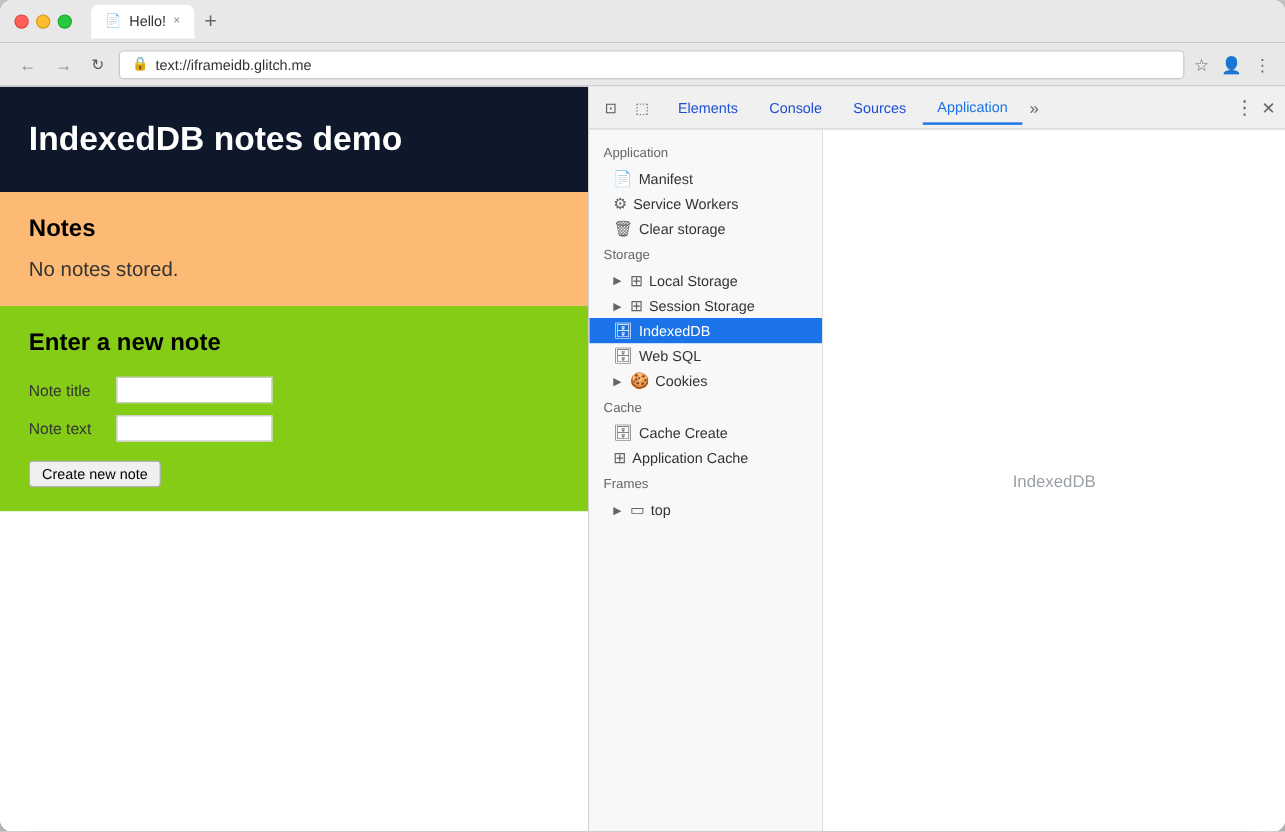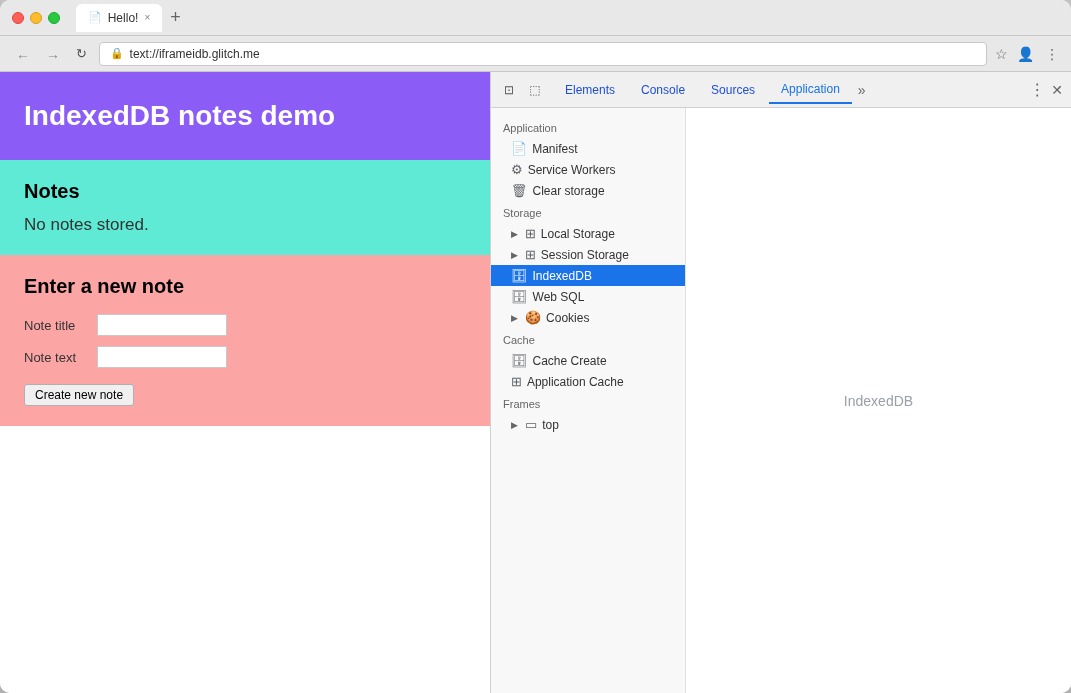"IndexedDB notes demo" .page-header { background: #8b5cf6 -> #0f172a }
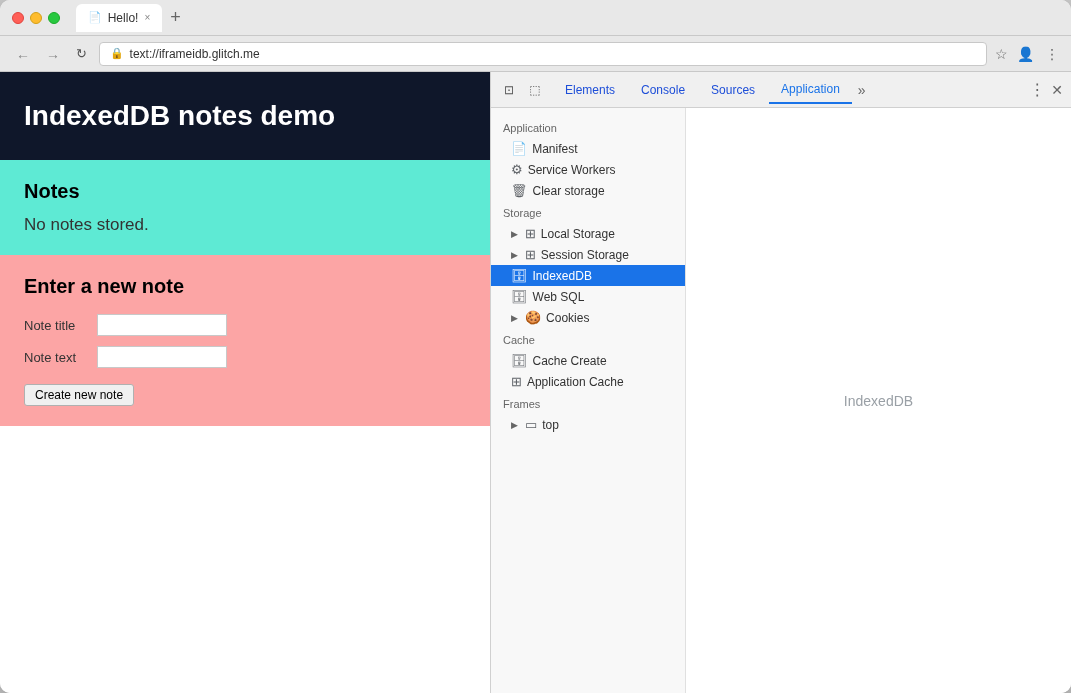"Notes" .notes-section { background: #5eead4 -> #fdba74 }
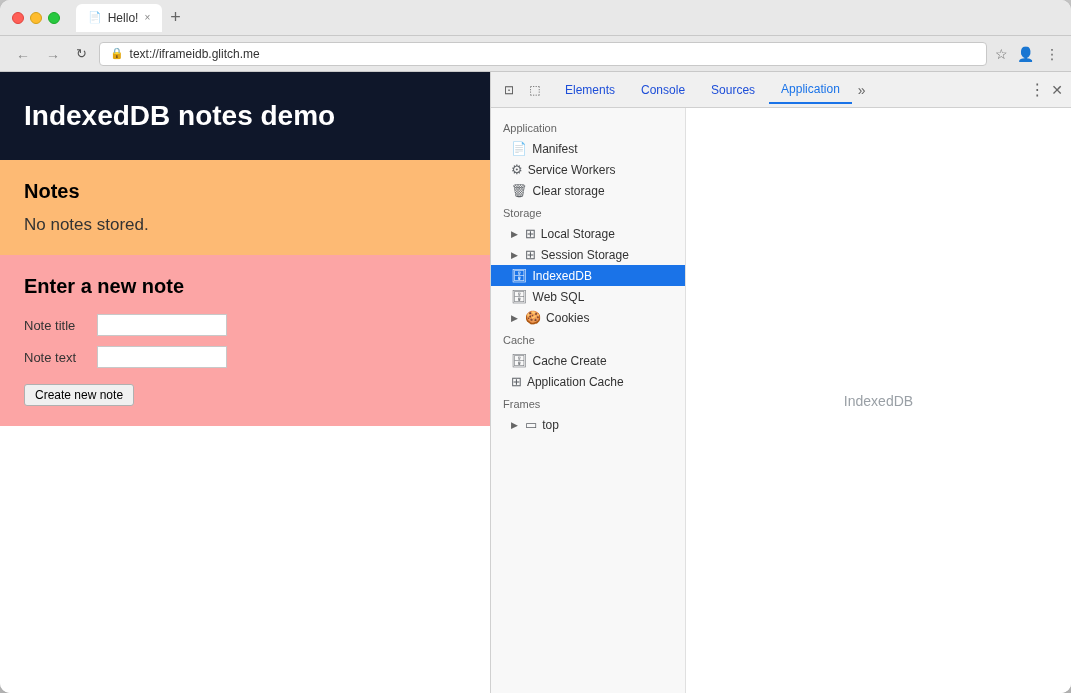"Enter a new note" .new-note-section { background: #fca5a5 -> #84cc16 }
